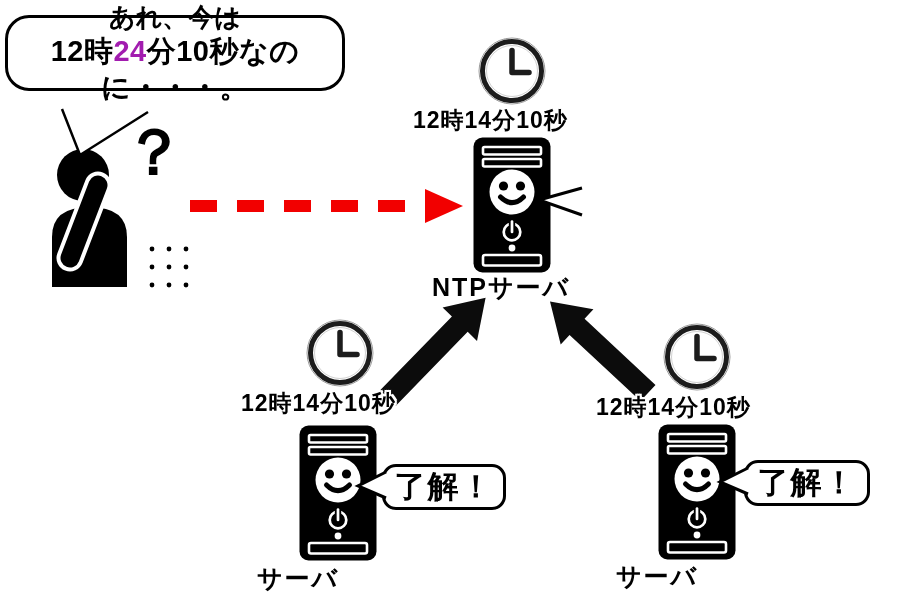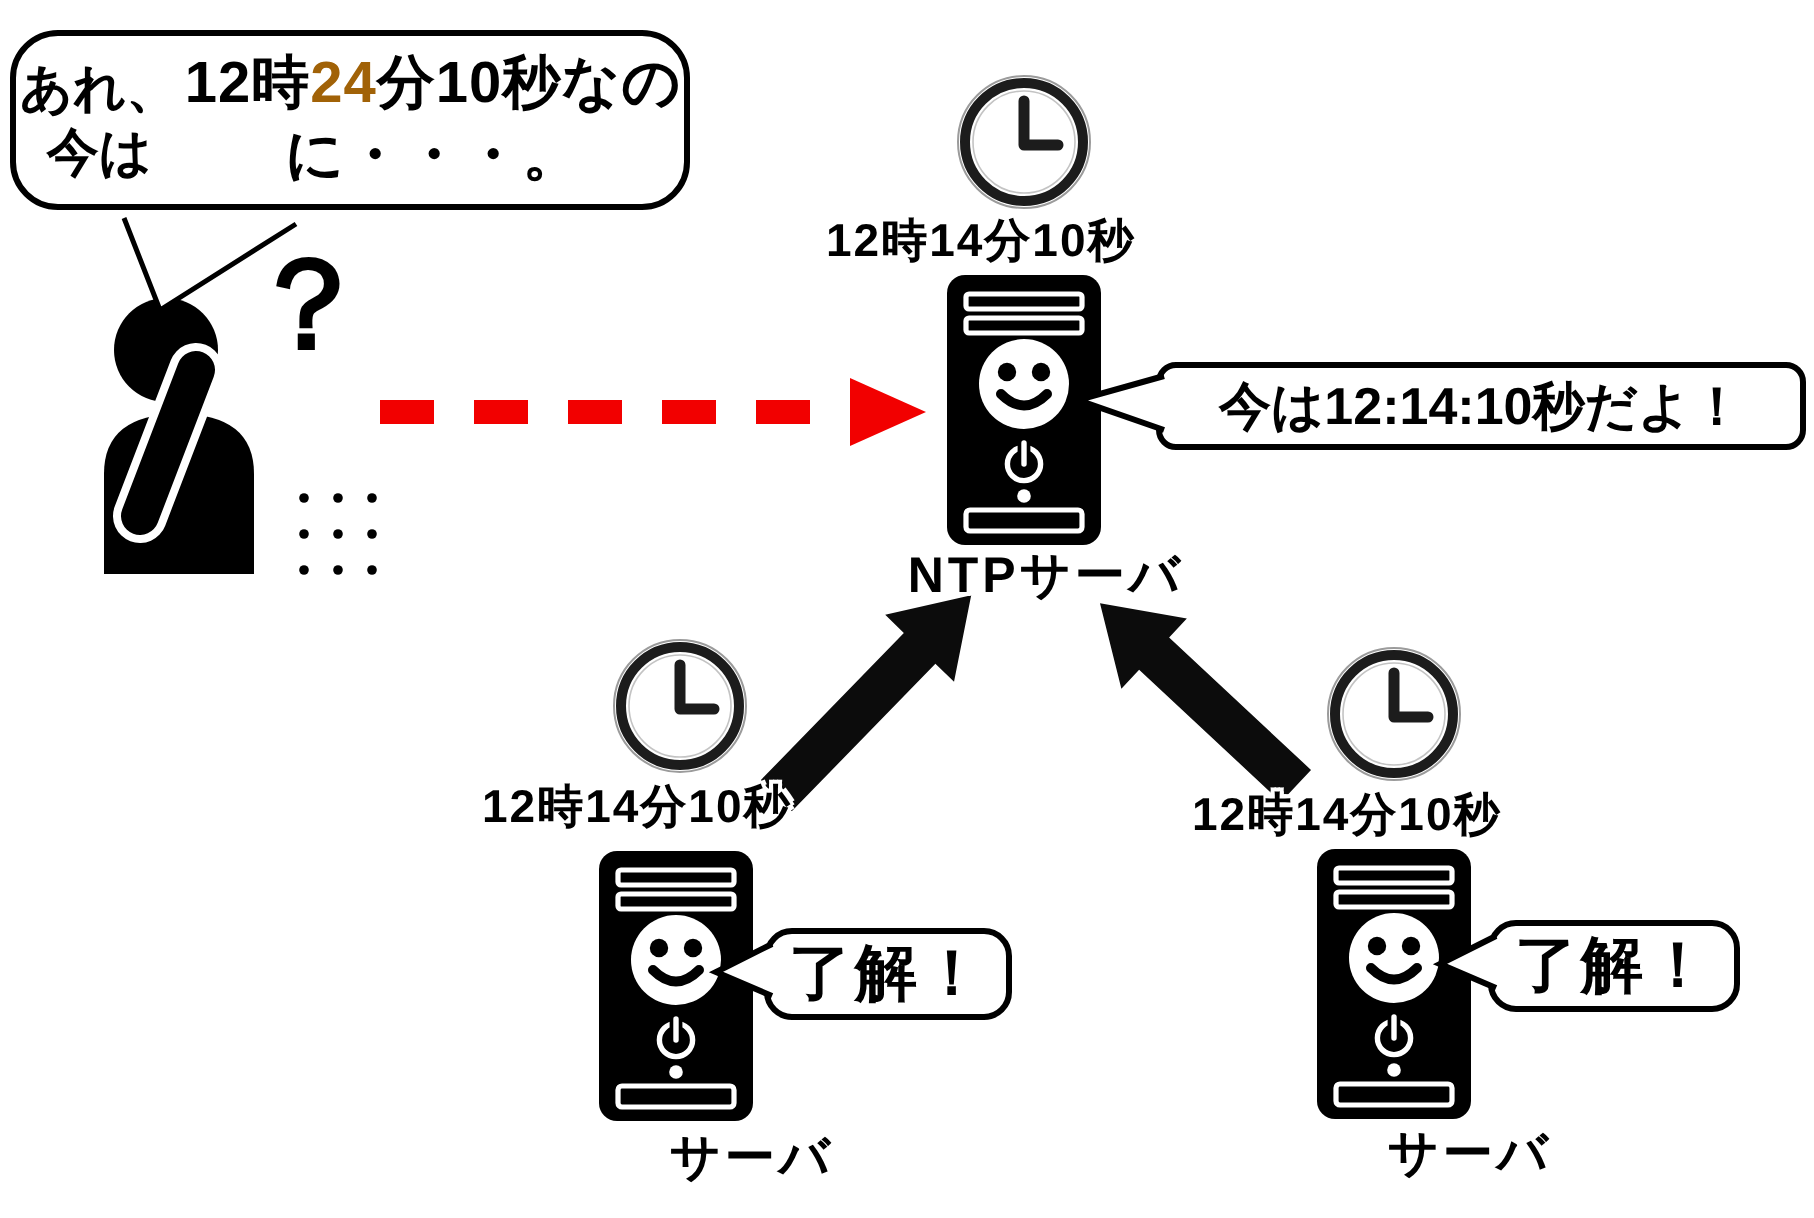"あれ、今は" .bubble-person { flex-direction: row -> column; height: 90px -> 76px }
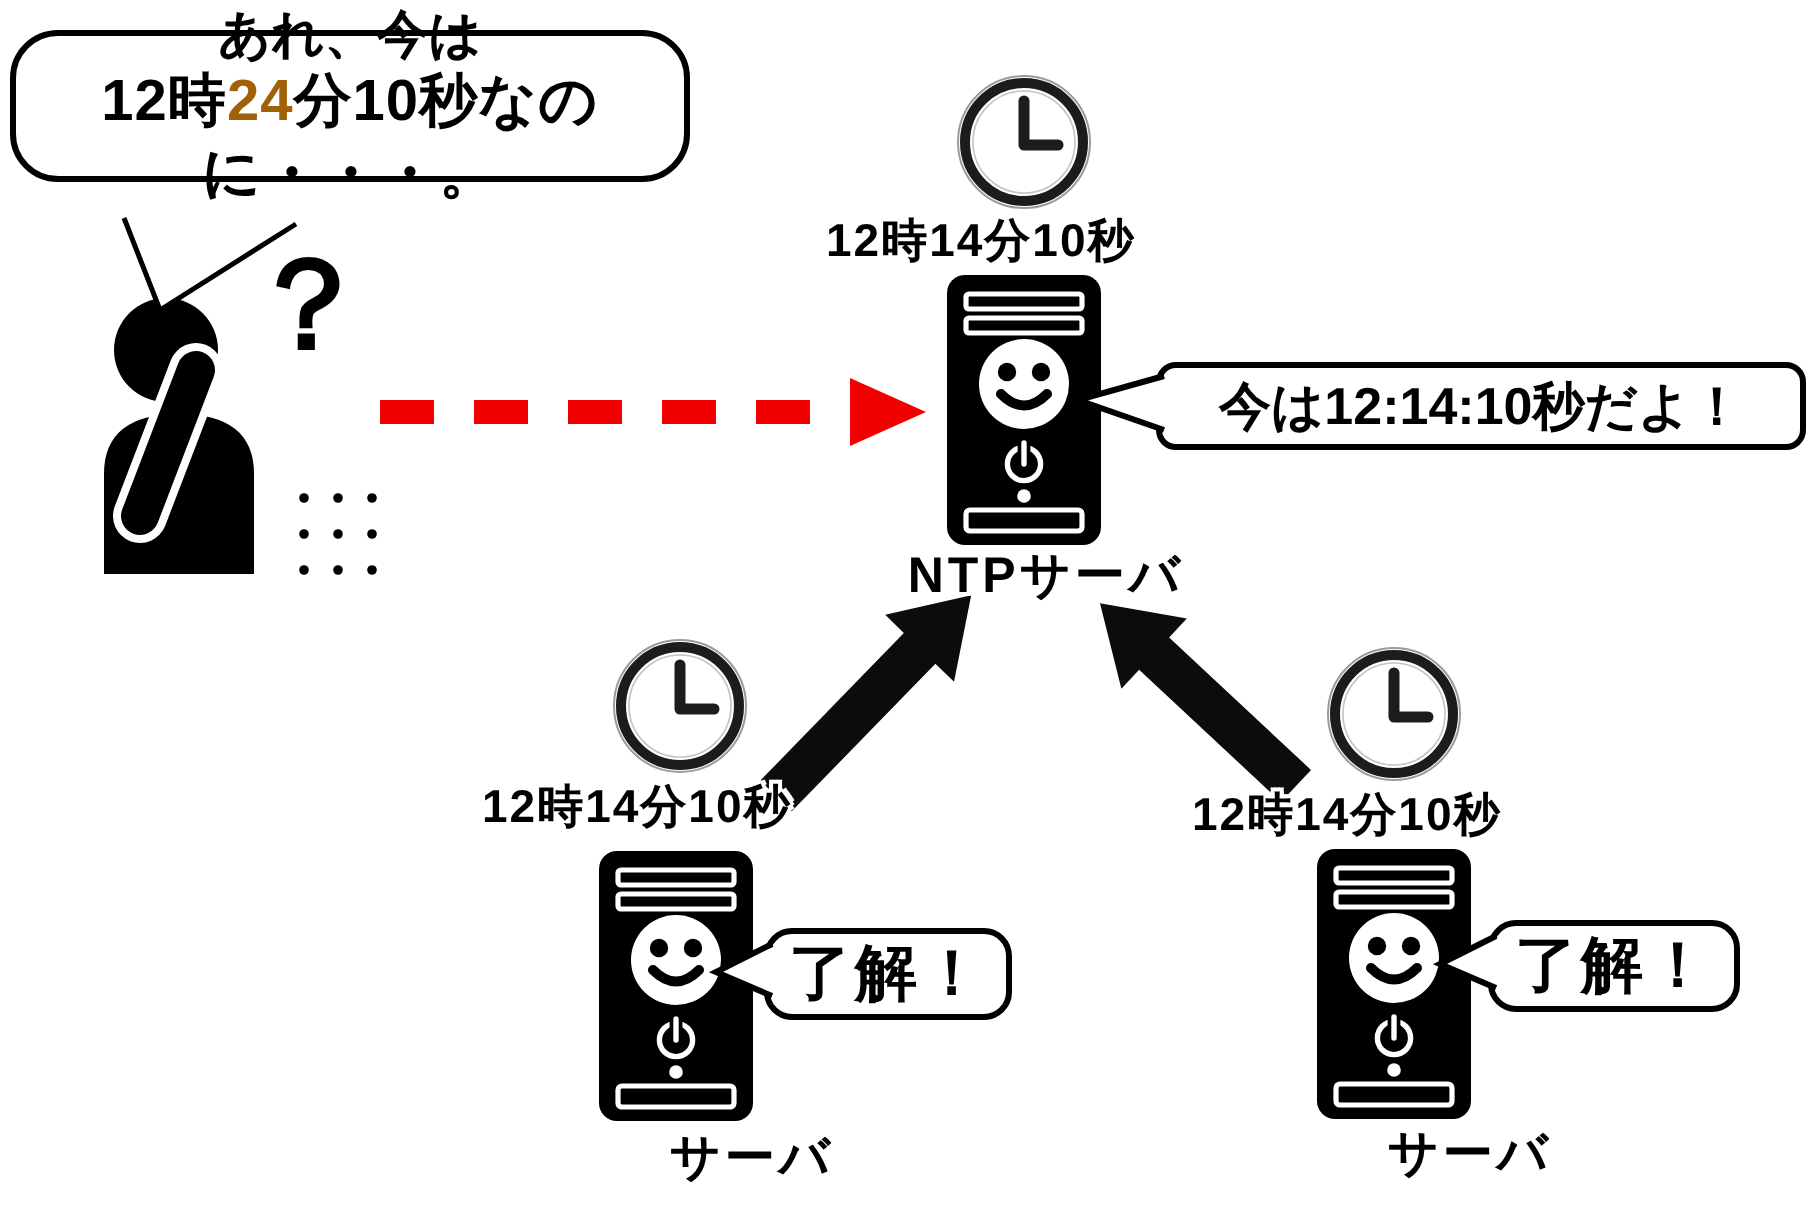"24" .red { color: #a16207 -> #a21caf }
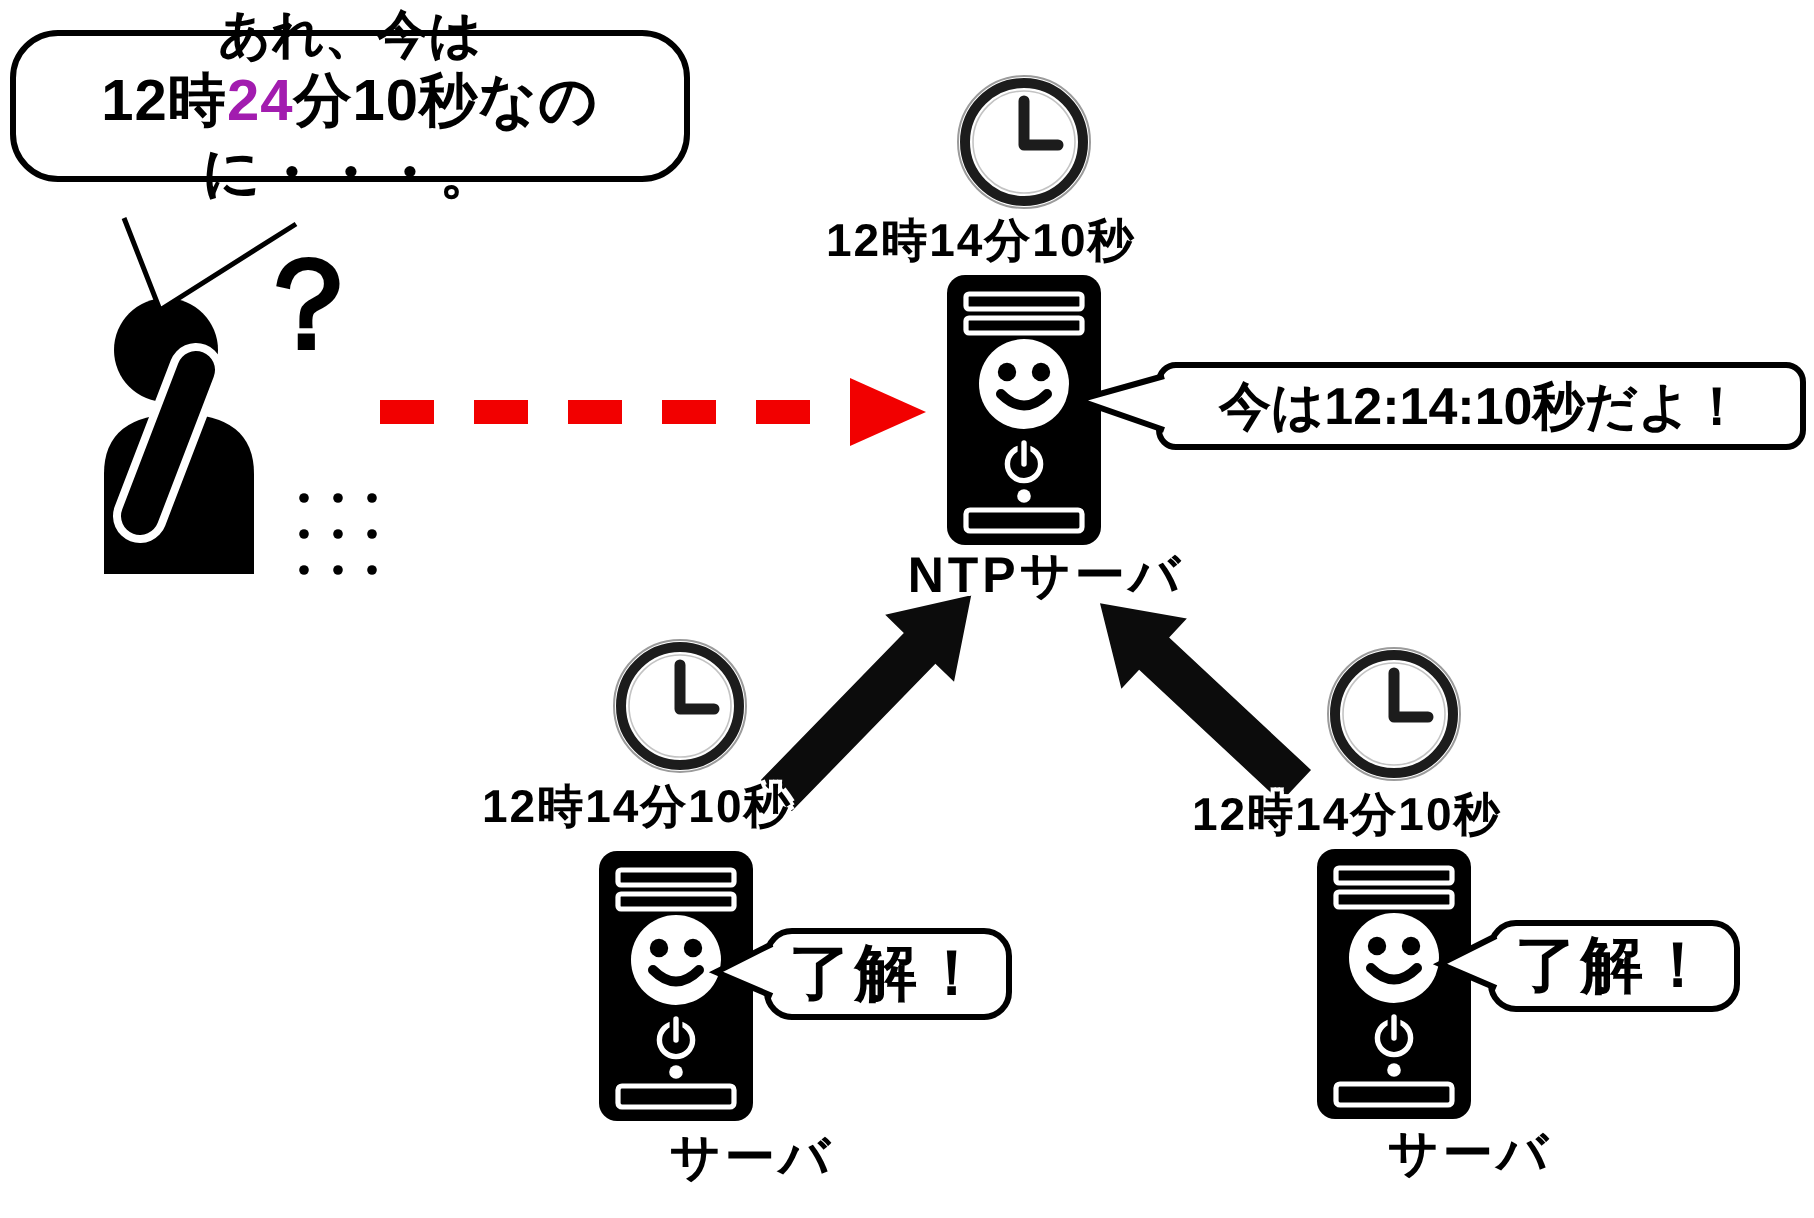"今は12:14:10秒だよ！" div.bubble { html: <div>今は12:14:10秒だよ！</div> -> none }
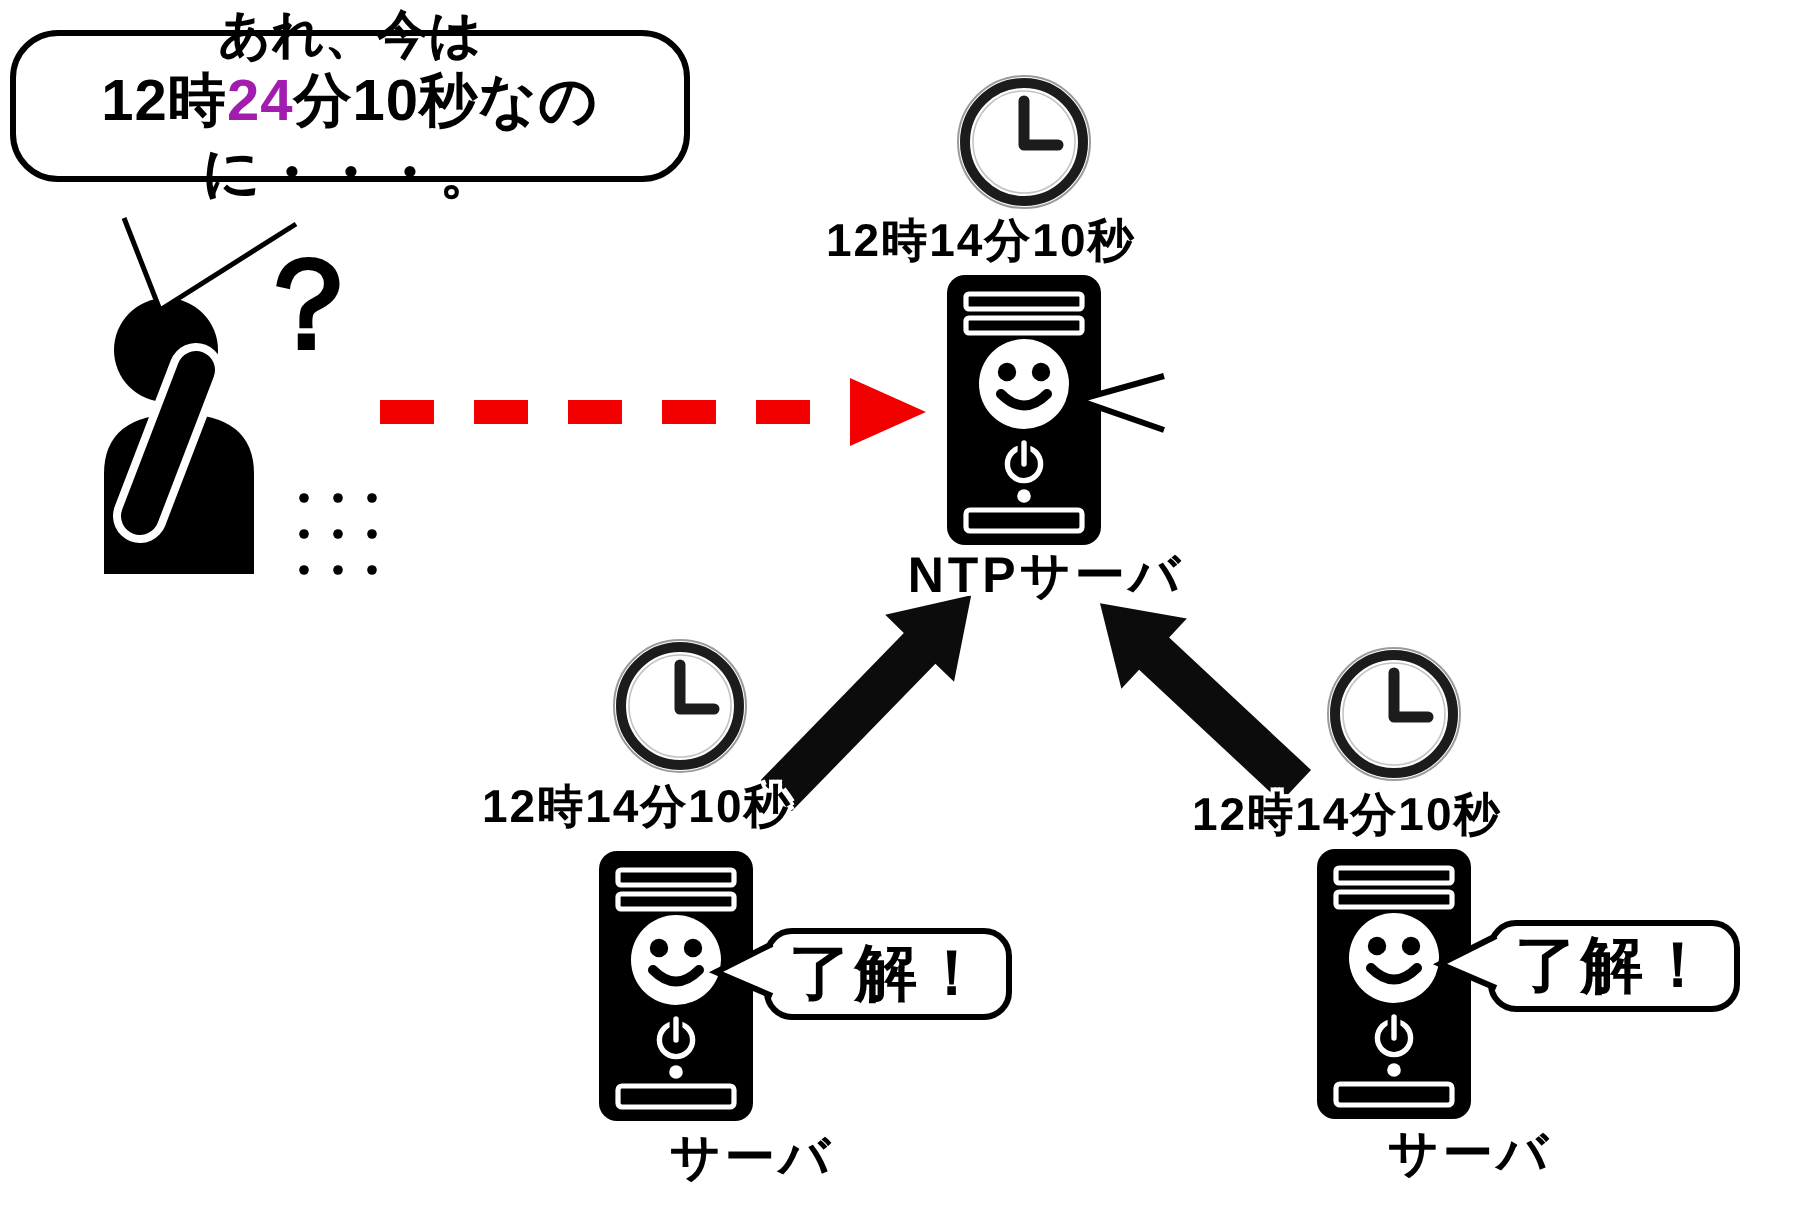"NTPサーバ" .nlabel { text-align: right -> left }
